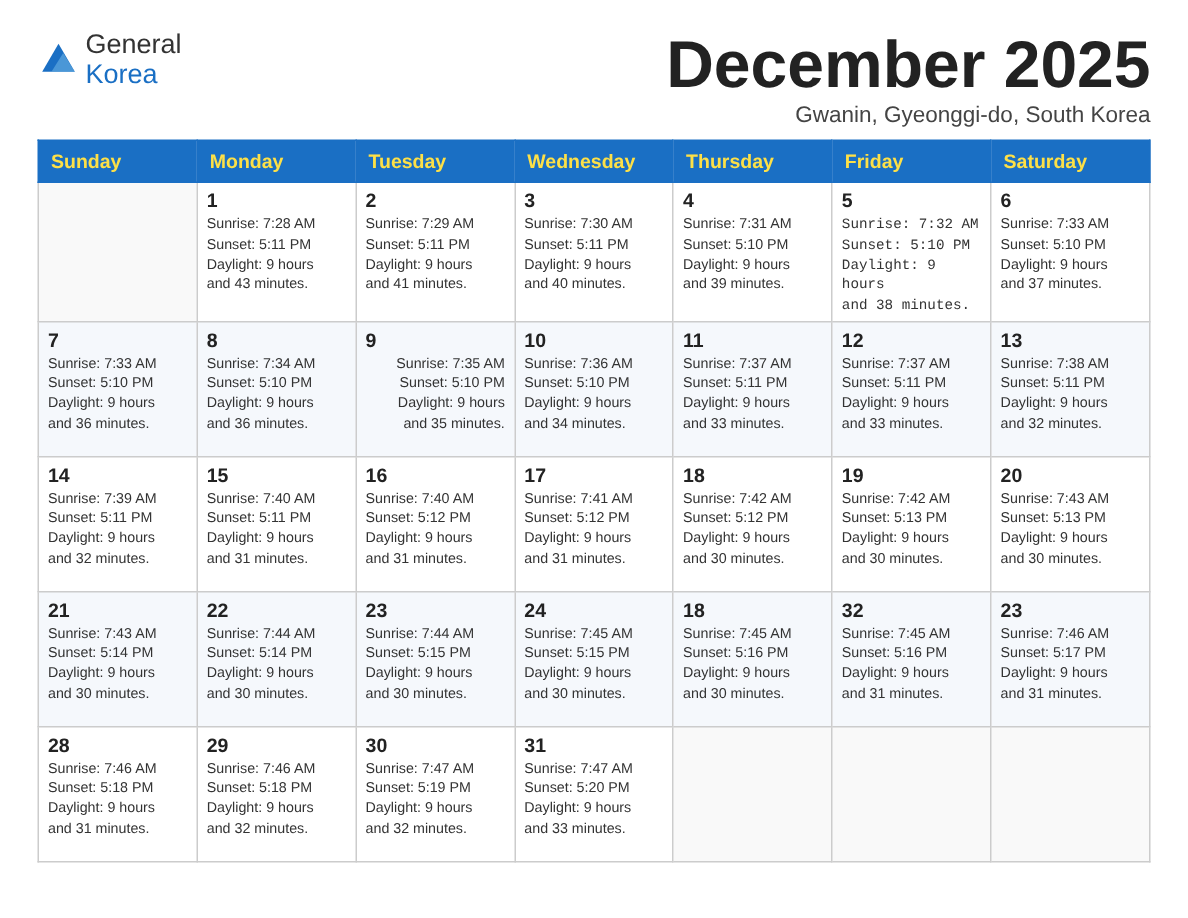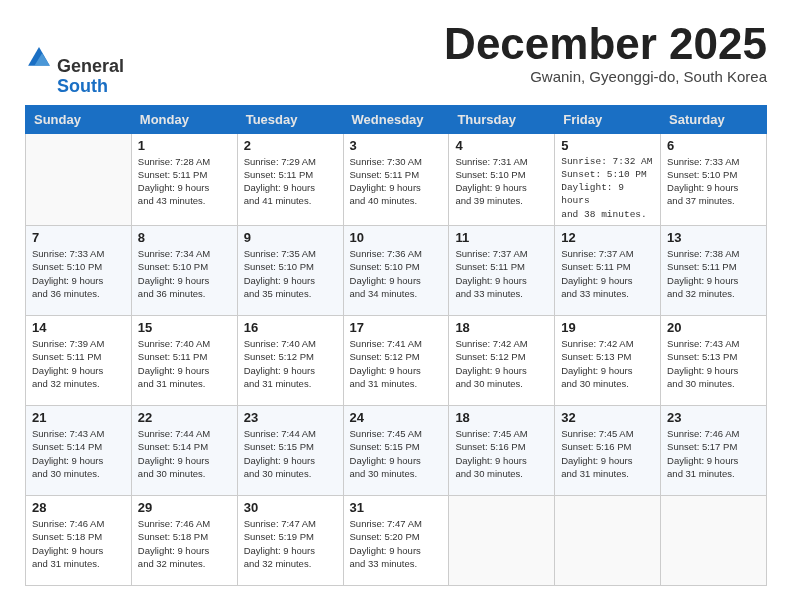"General" .logo-text { font-weight: bold -> normal; margin-top: 37px -> none }
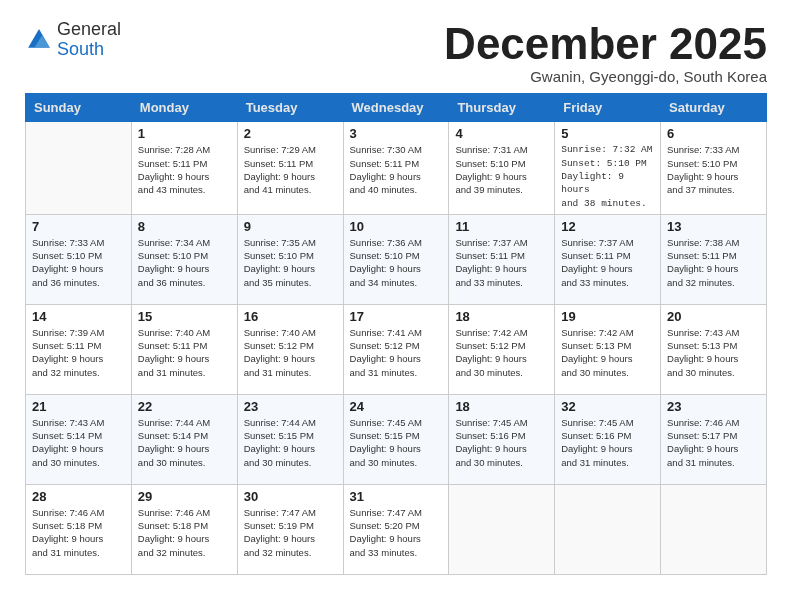"South" span { text: South -> Korea }
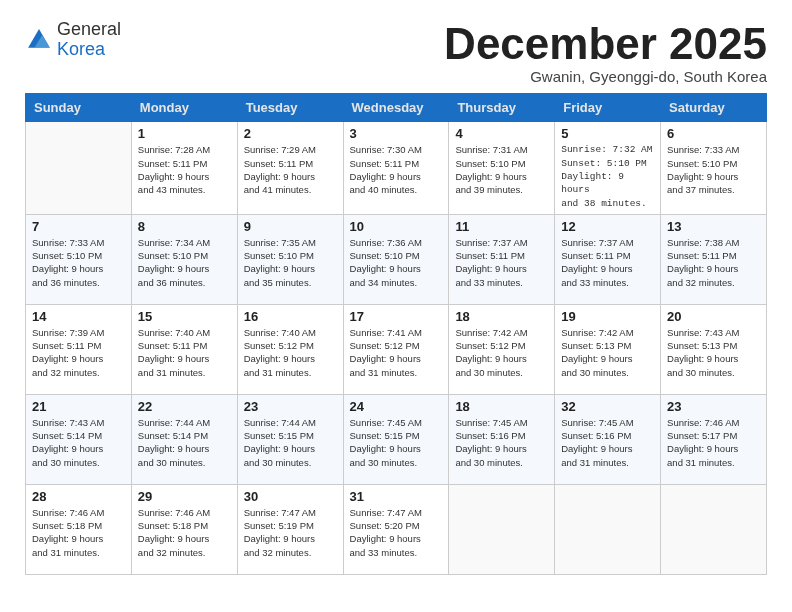"Sunday" .calendar-table th { color: #e5e5e5 -> #fde047 }
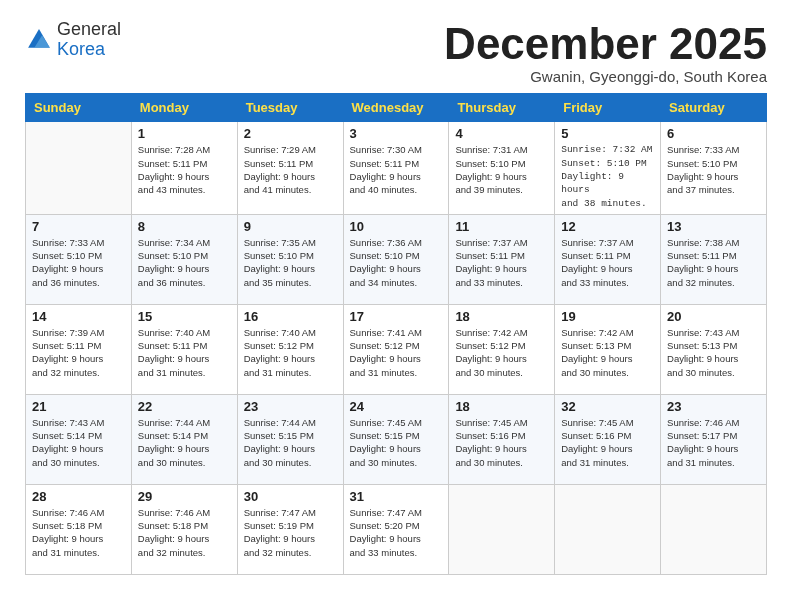"Sunrise: 7:35 AM" div.day-info { text-align: none -> right }
